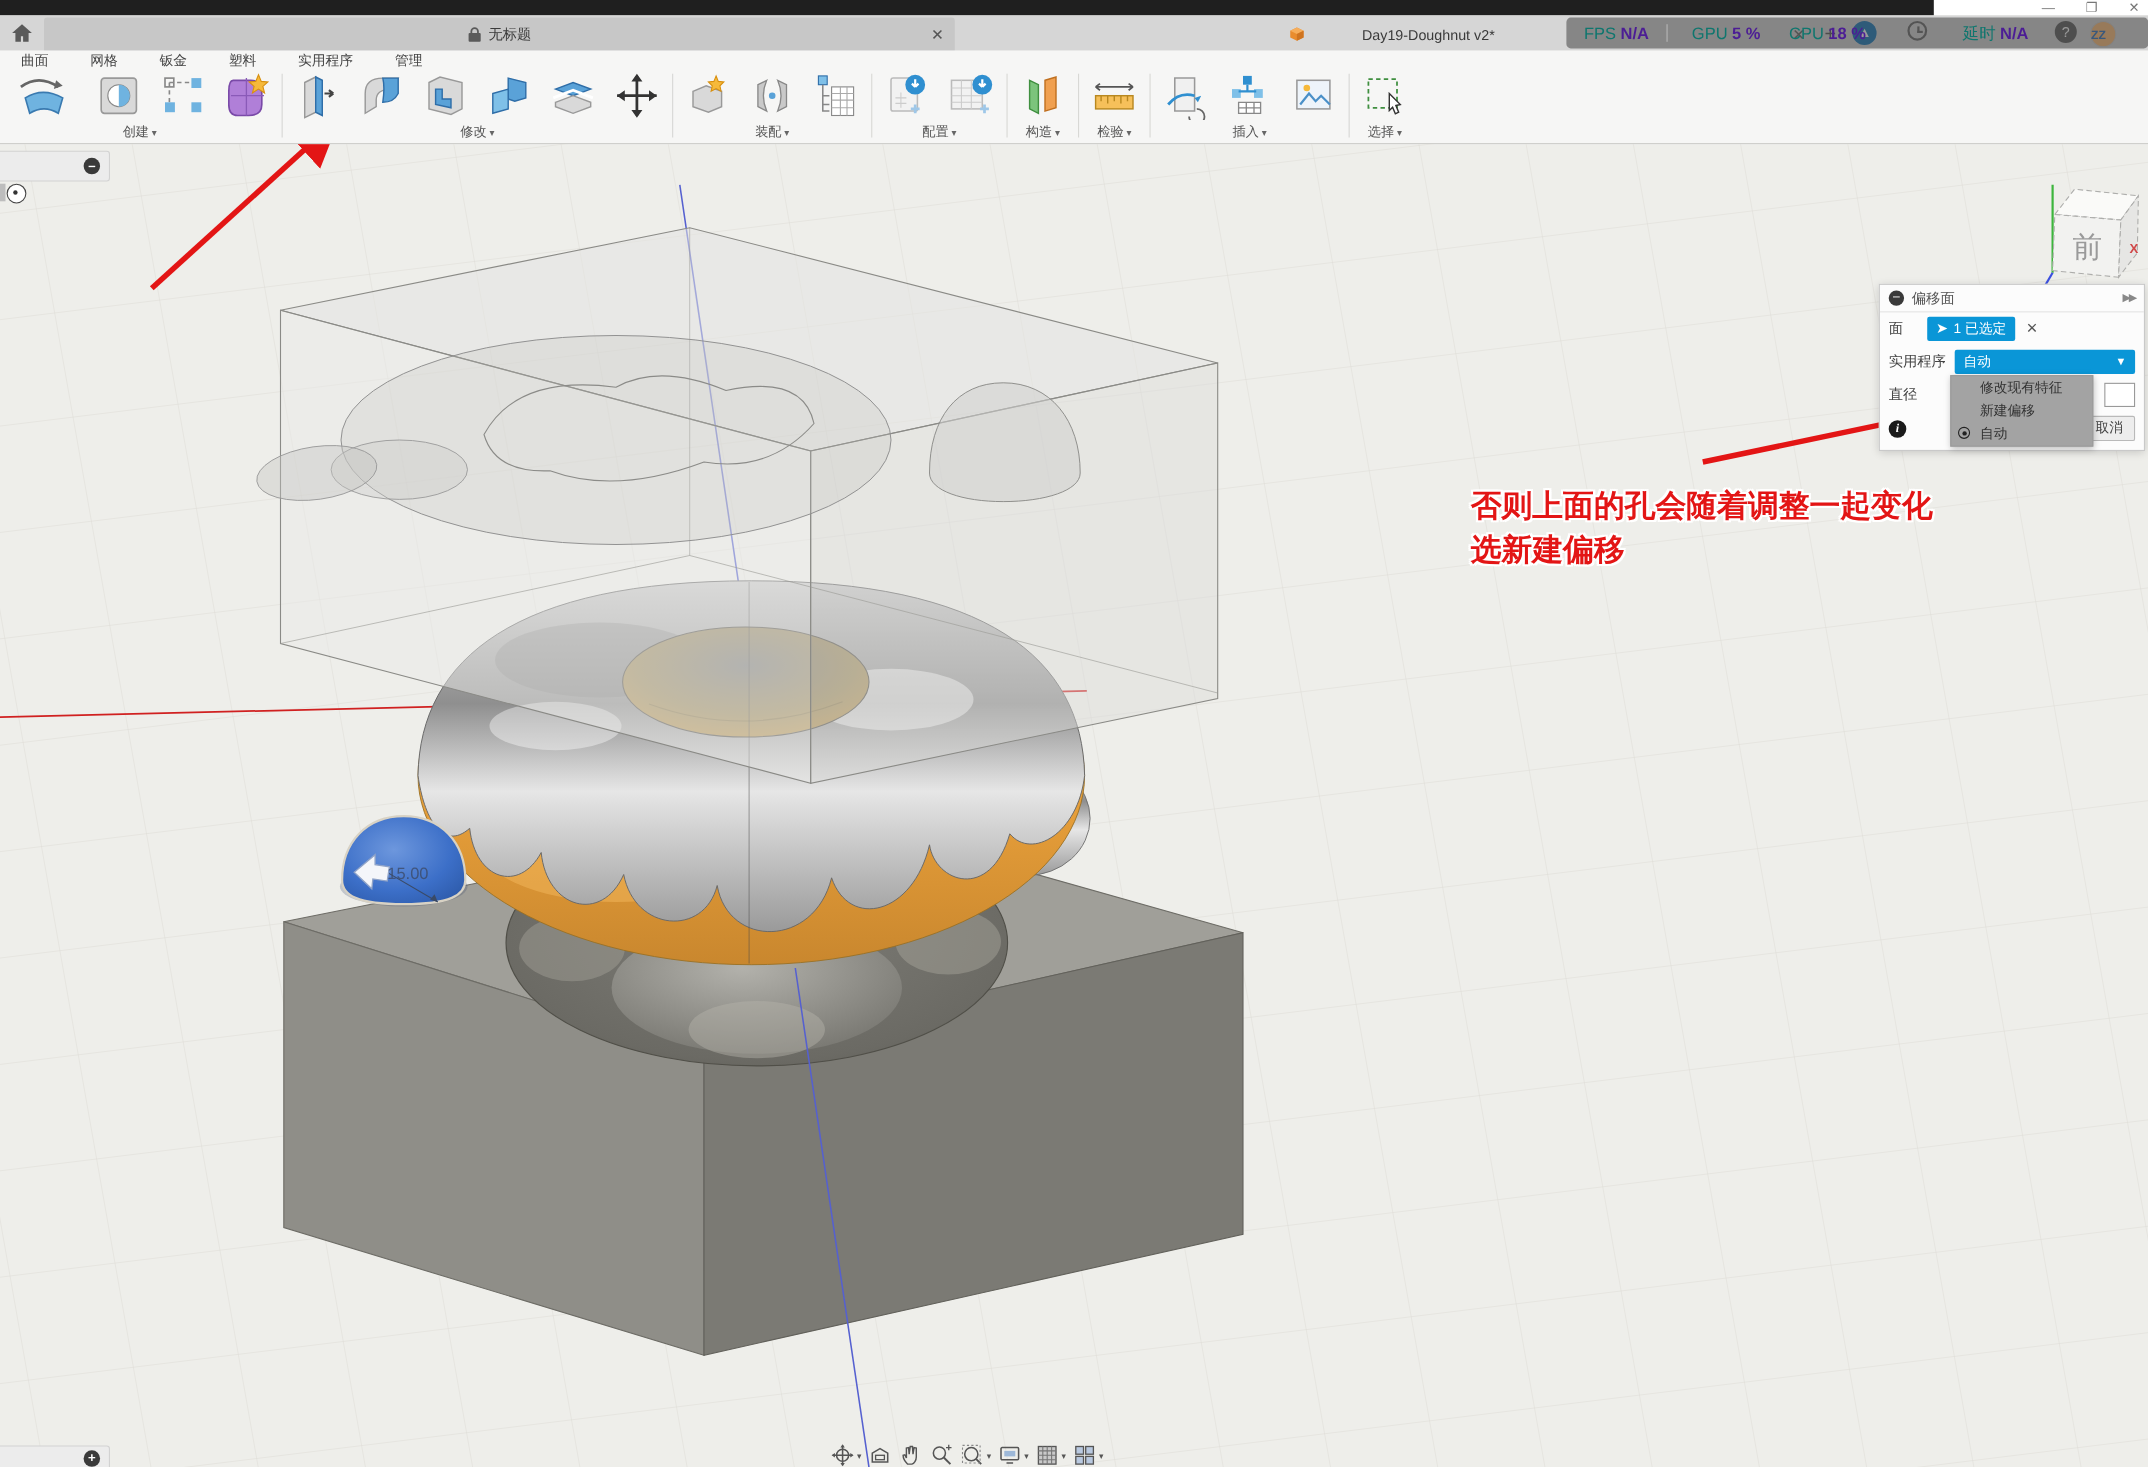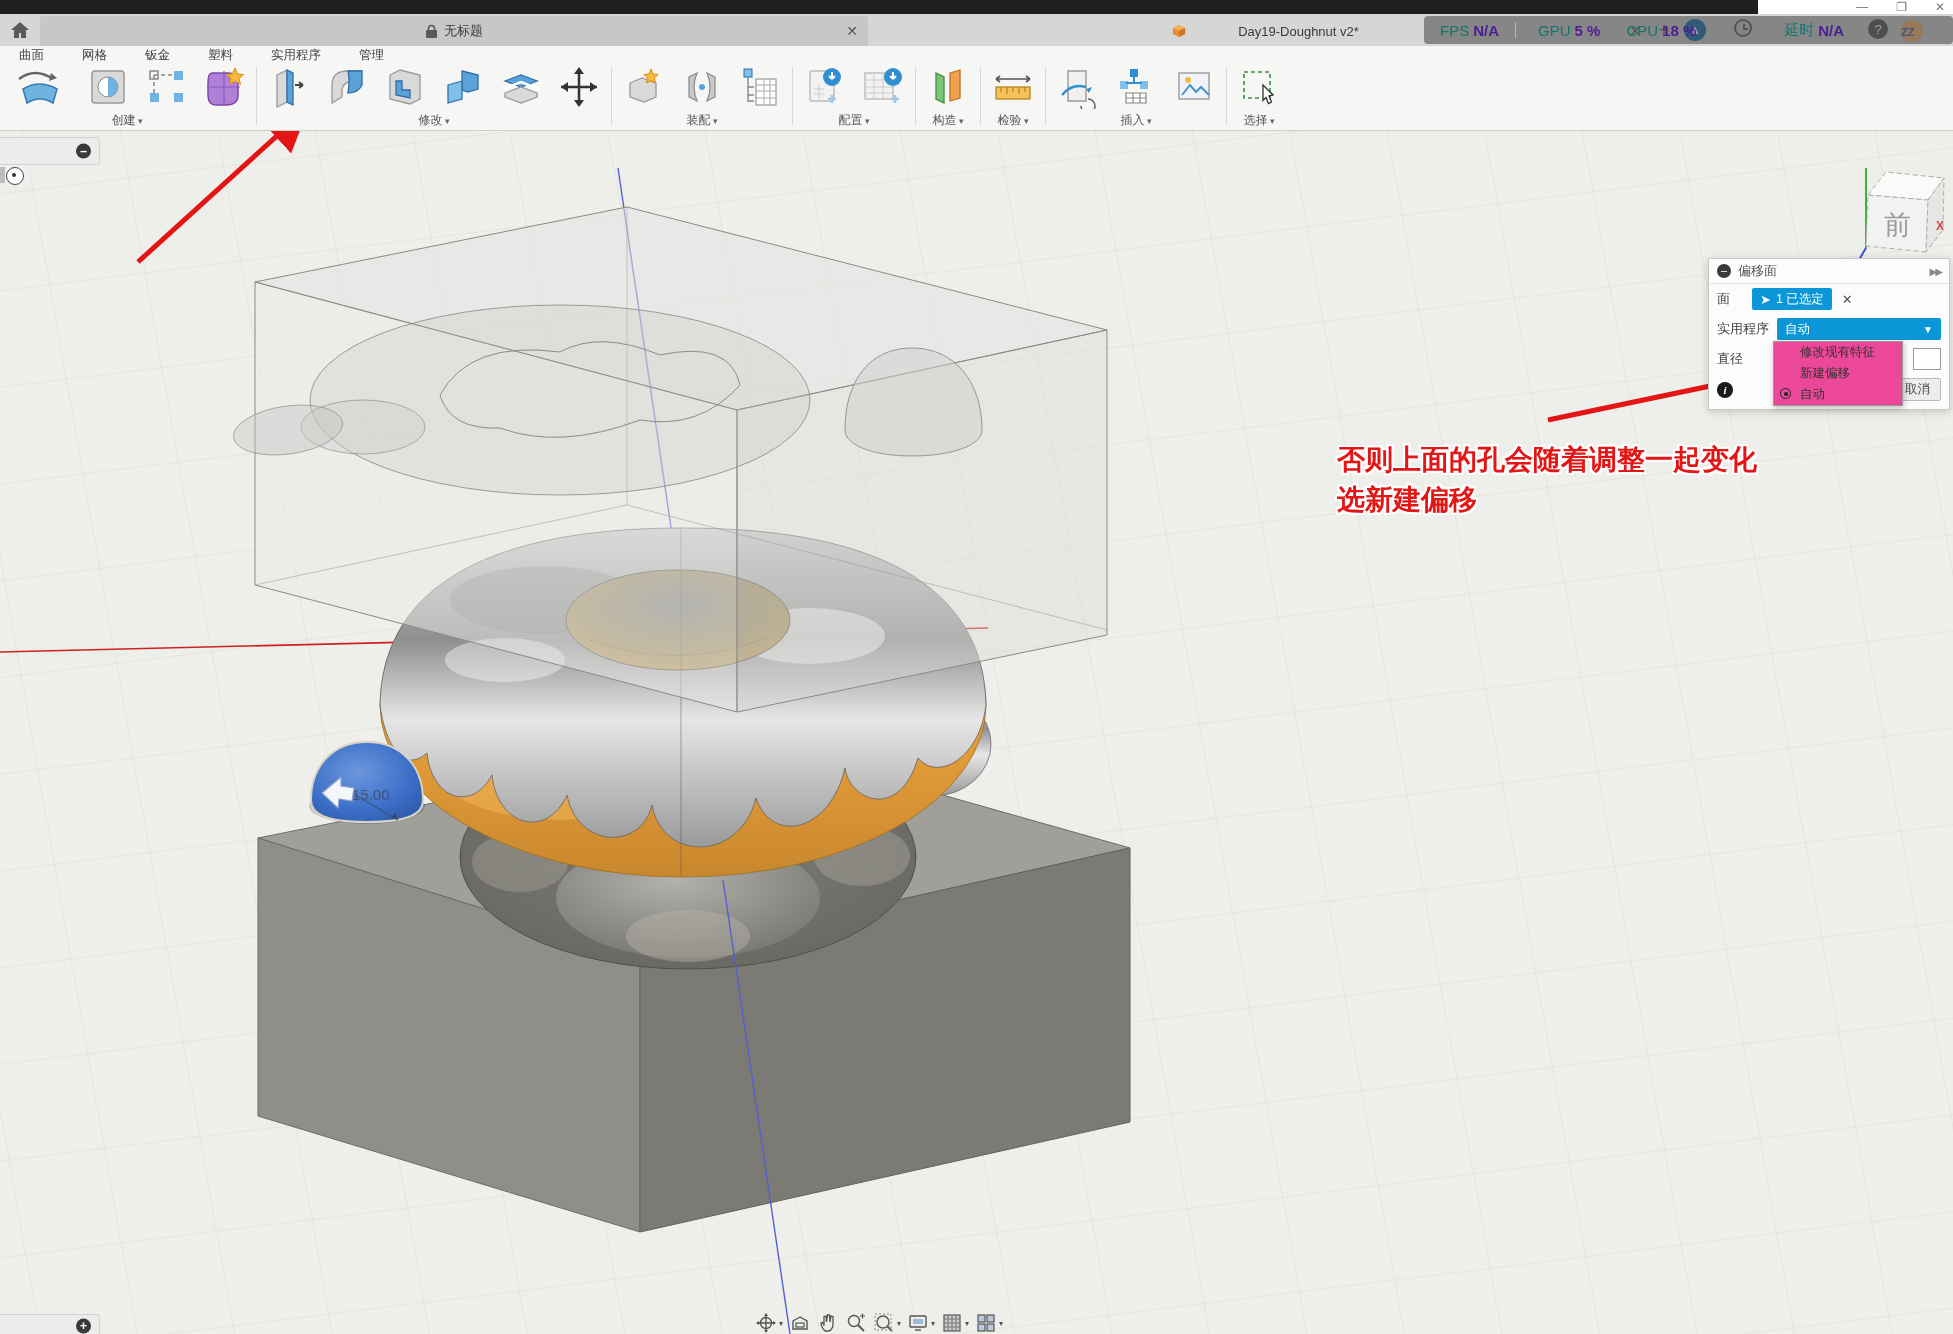"修改现有特征" .dd-popup { background: #ec4899 -> #a3a3a3 }
